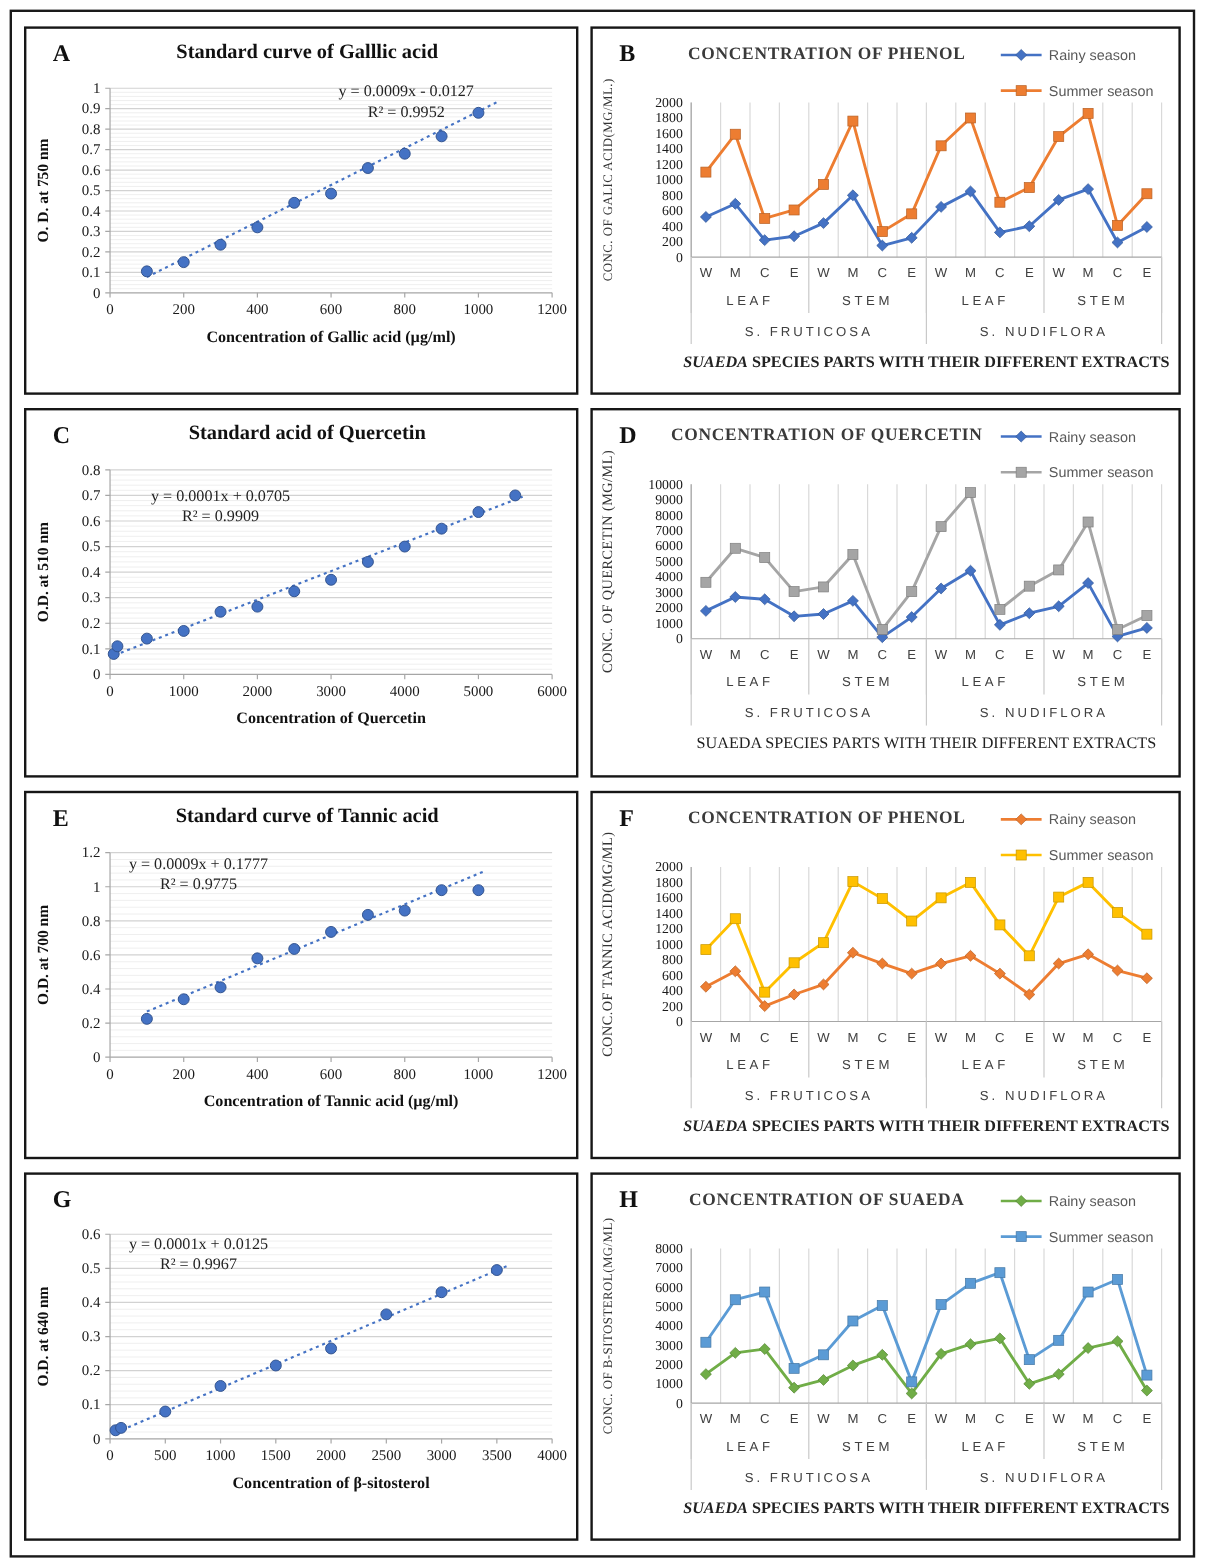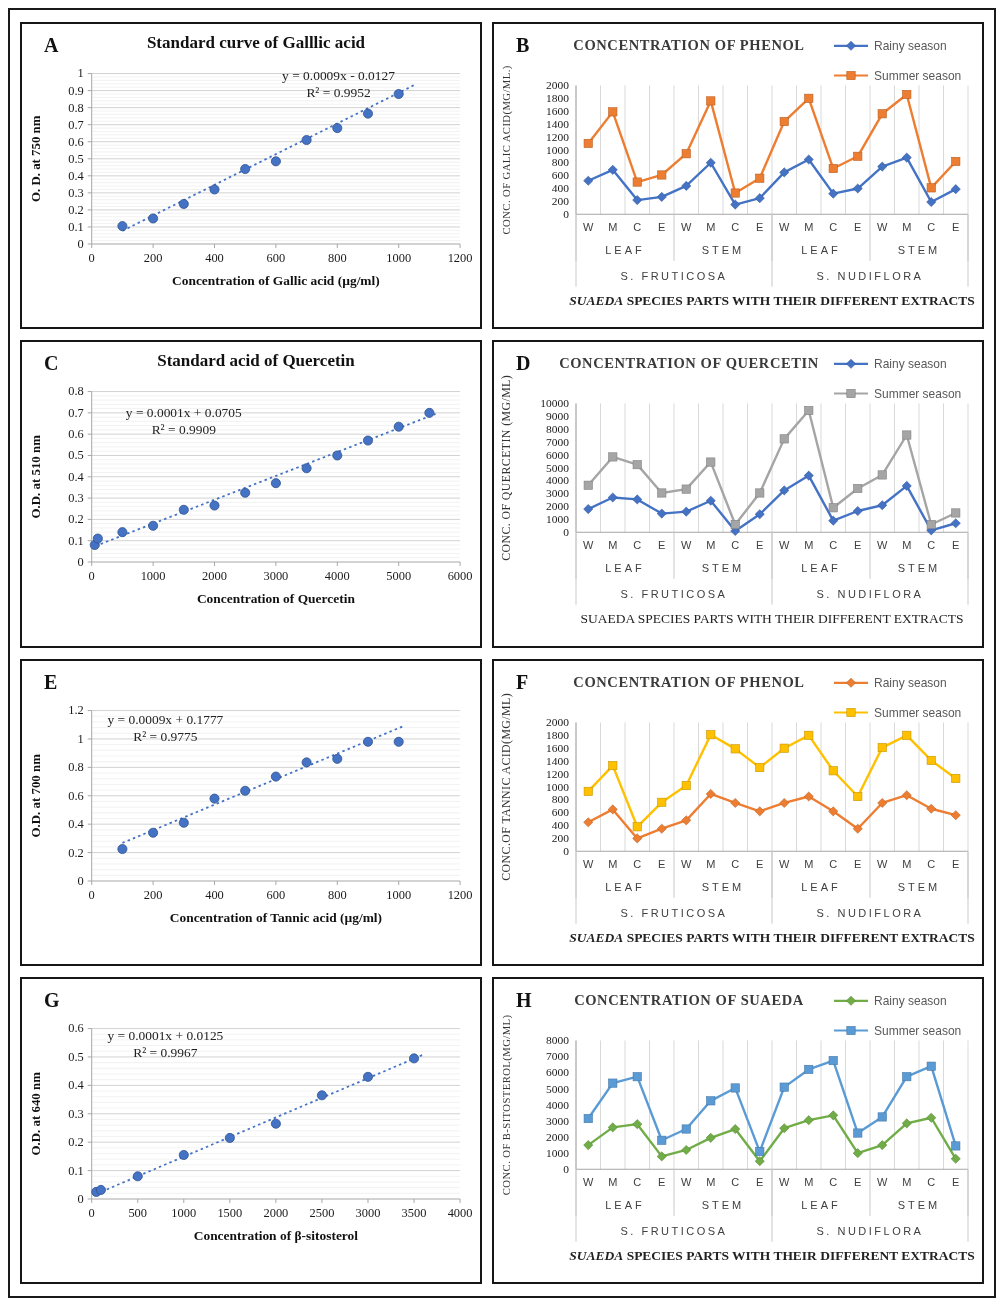"Standard curve of Tannic acid" h2.ptitle { html: none -> <h2>Standard curve of Tannic acid</h2> }
